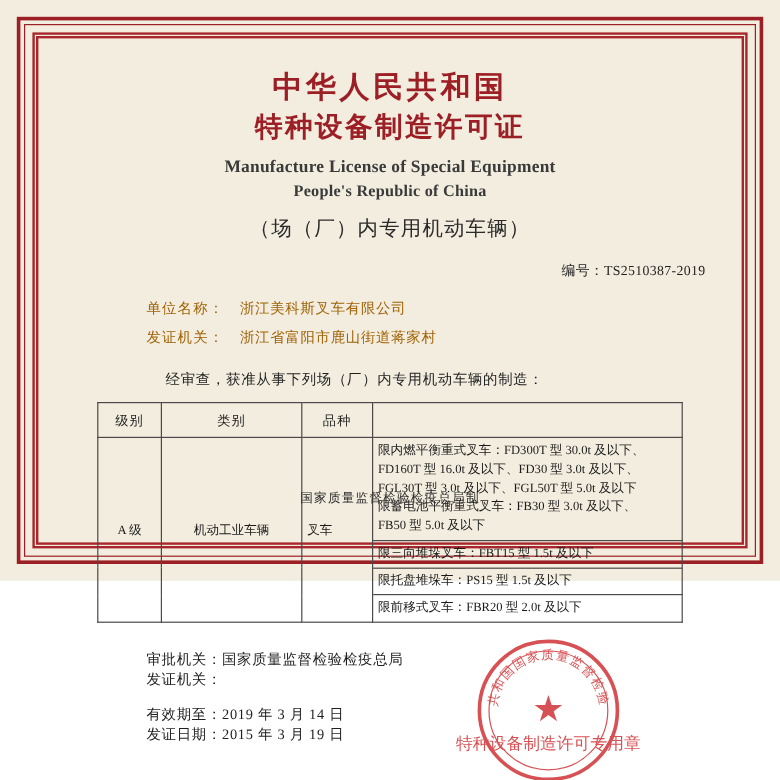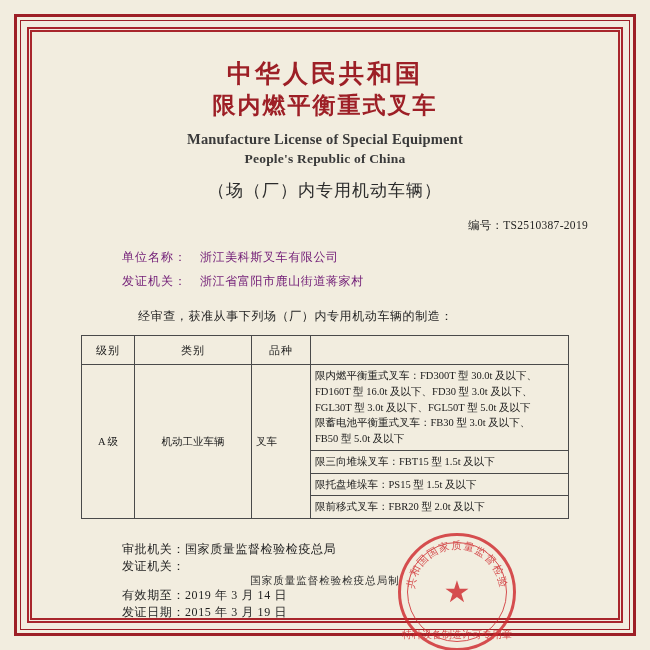"中华人民共和国" .page { height: 650px -> 484px }
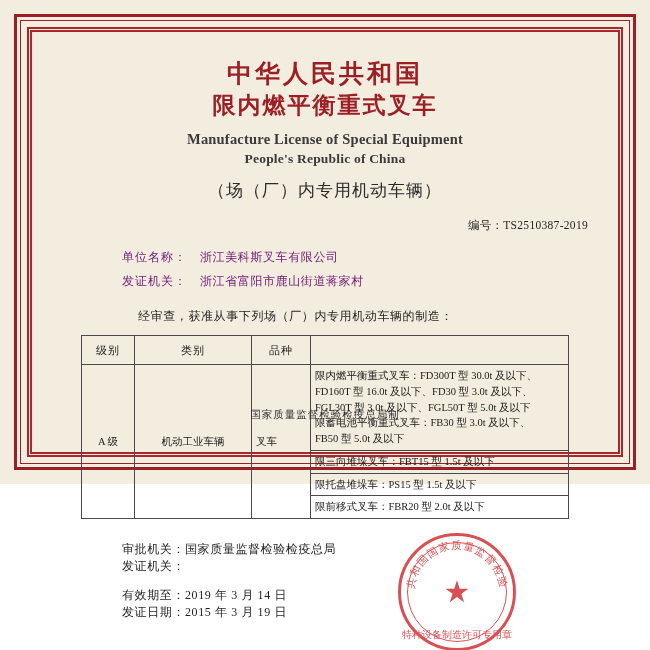"限内燃平衡重式叉车" div.t-cn2 { text: 限内燃平衡重式叉车 -> 特种设备制造许可证 }
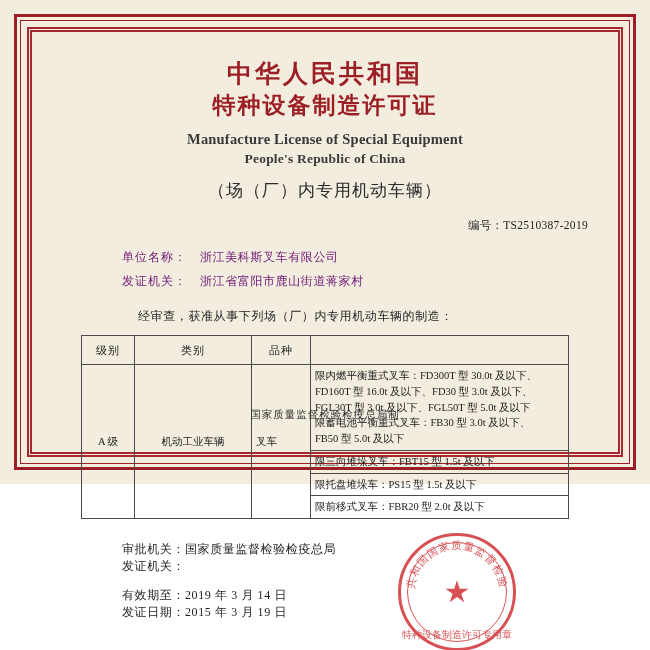"单位名称：" .field-rows { color: #701a75 -> #a16207 }
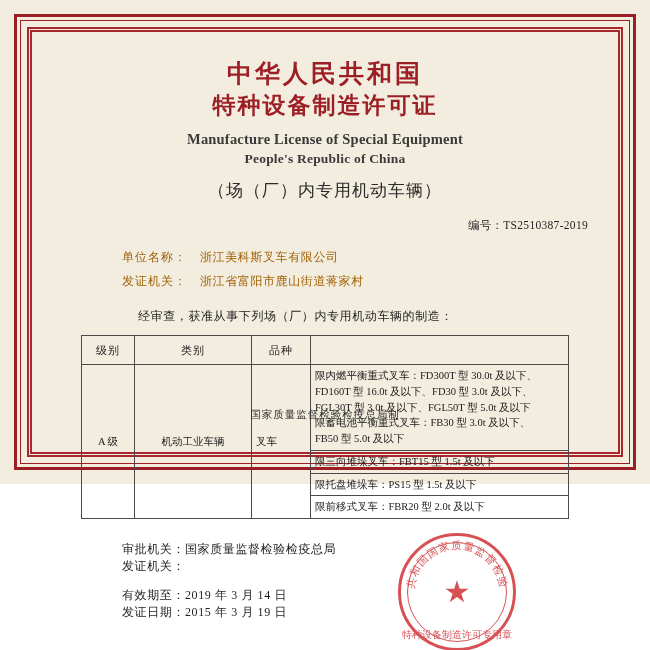"特种设备制造许可专用章" .seal-bottom { bottom: 6px -> 19px; font-size: 10px -> 14px }
